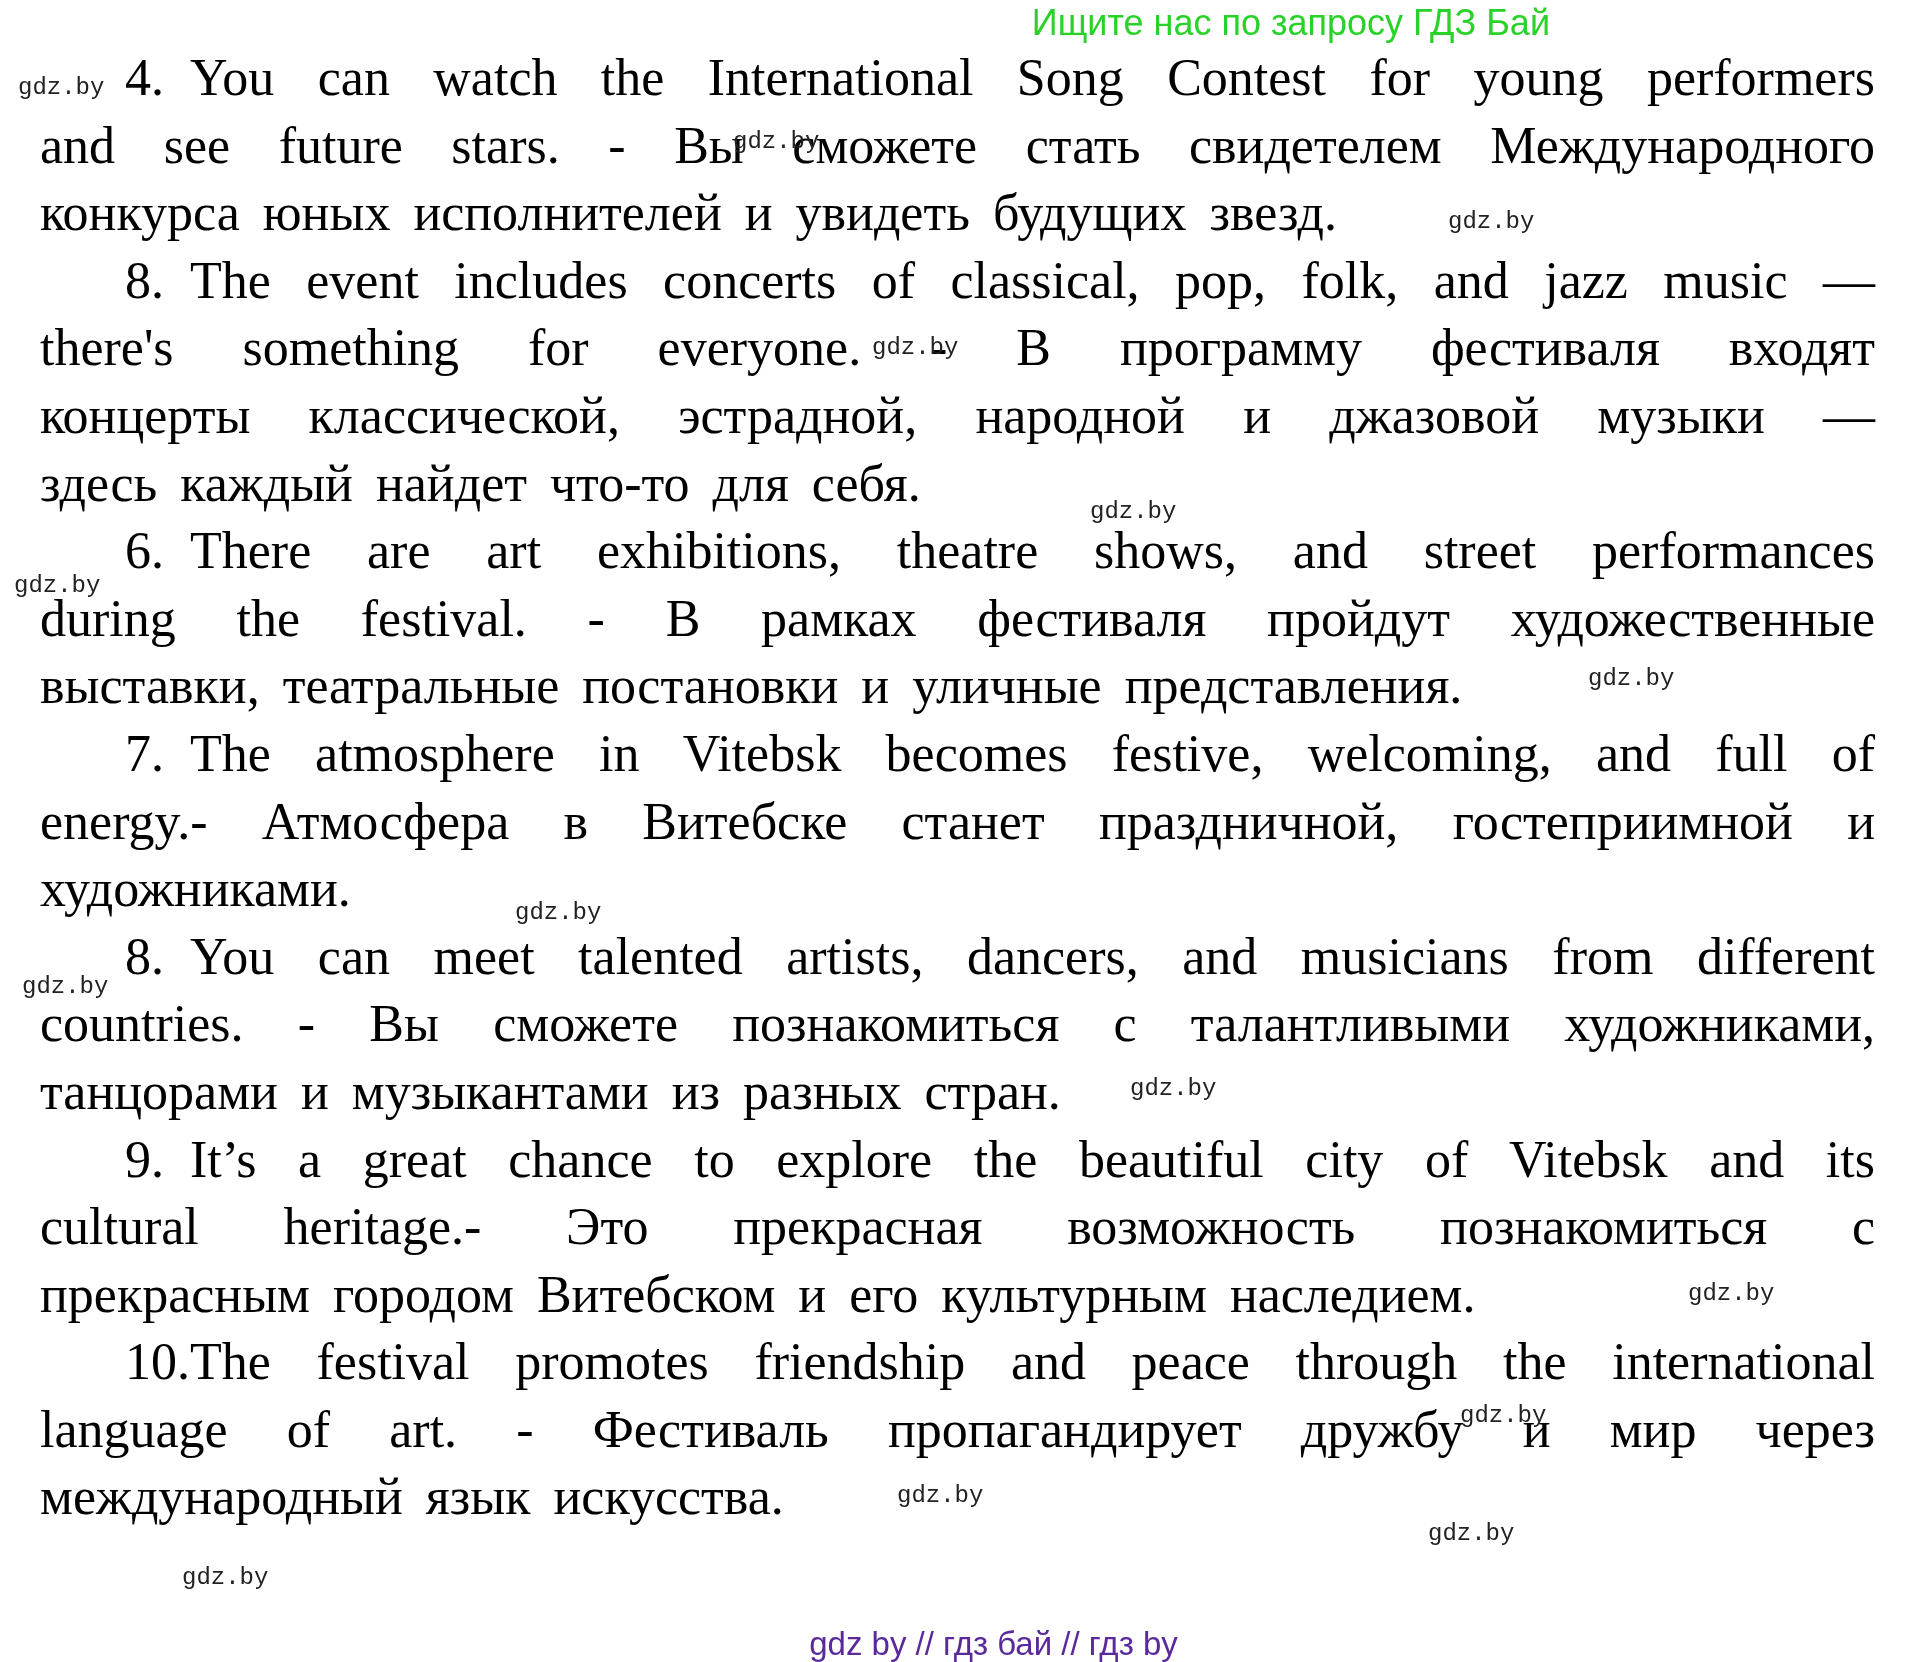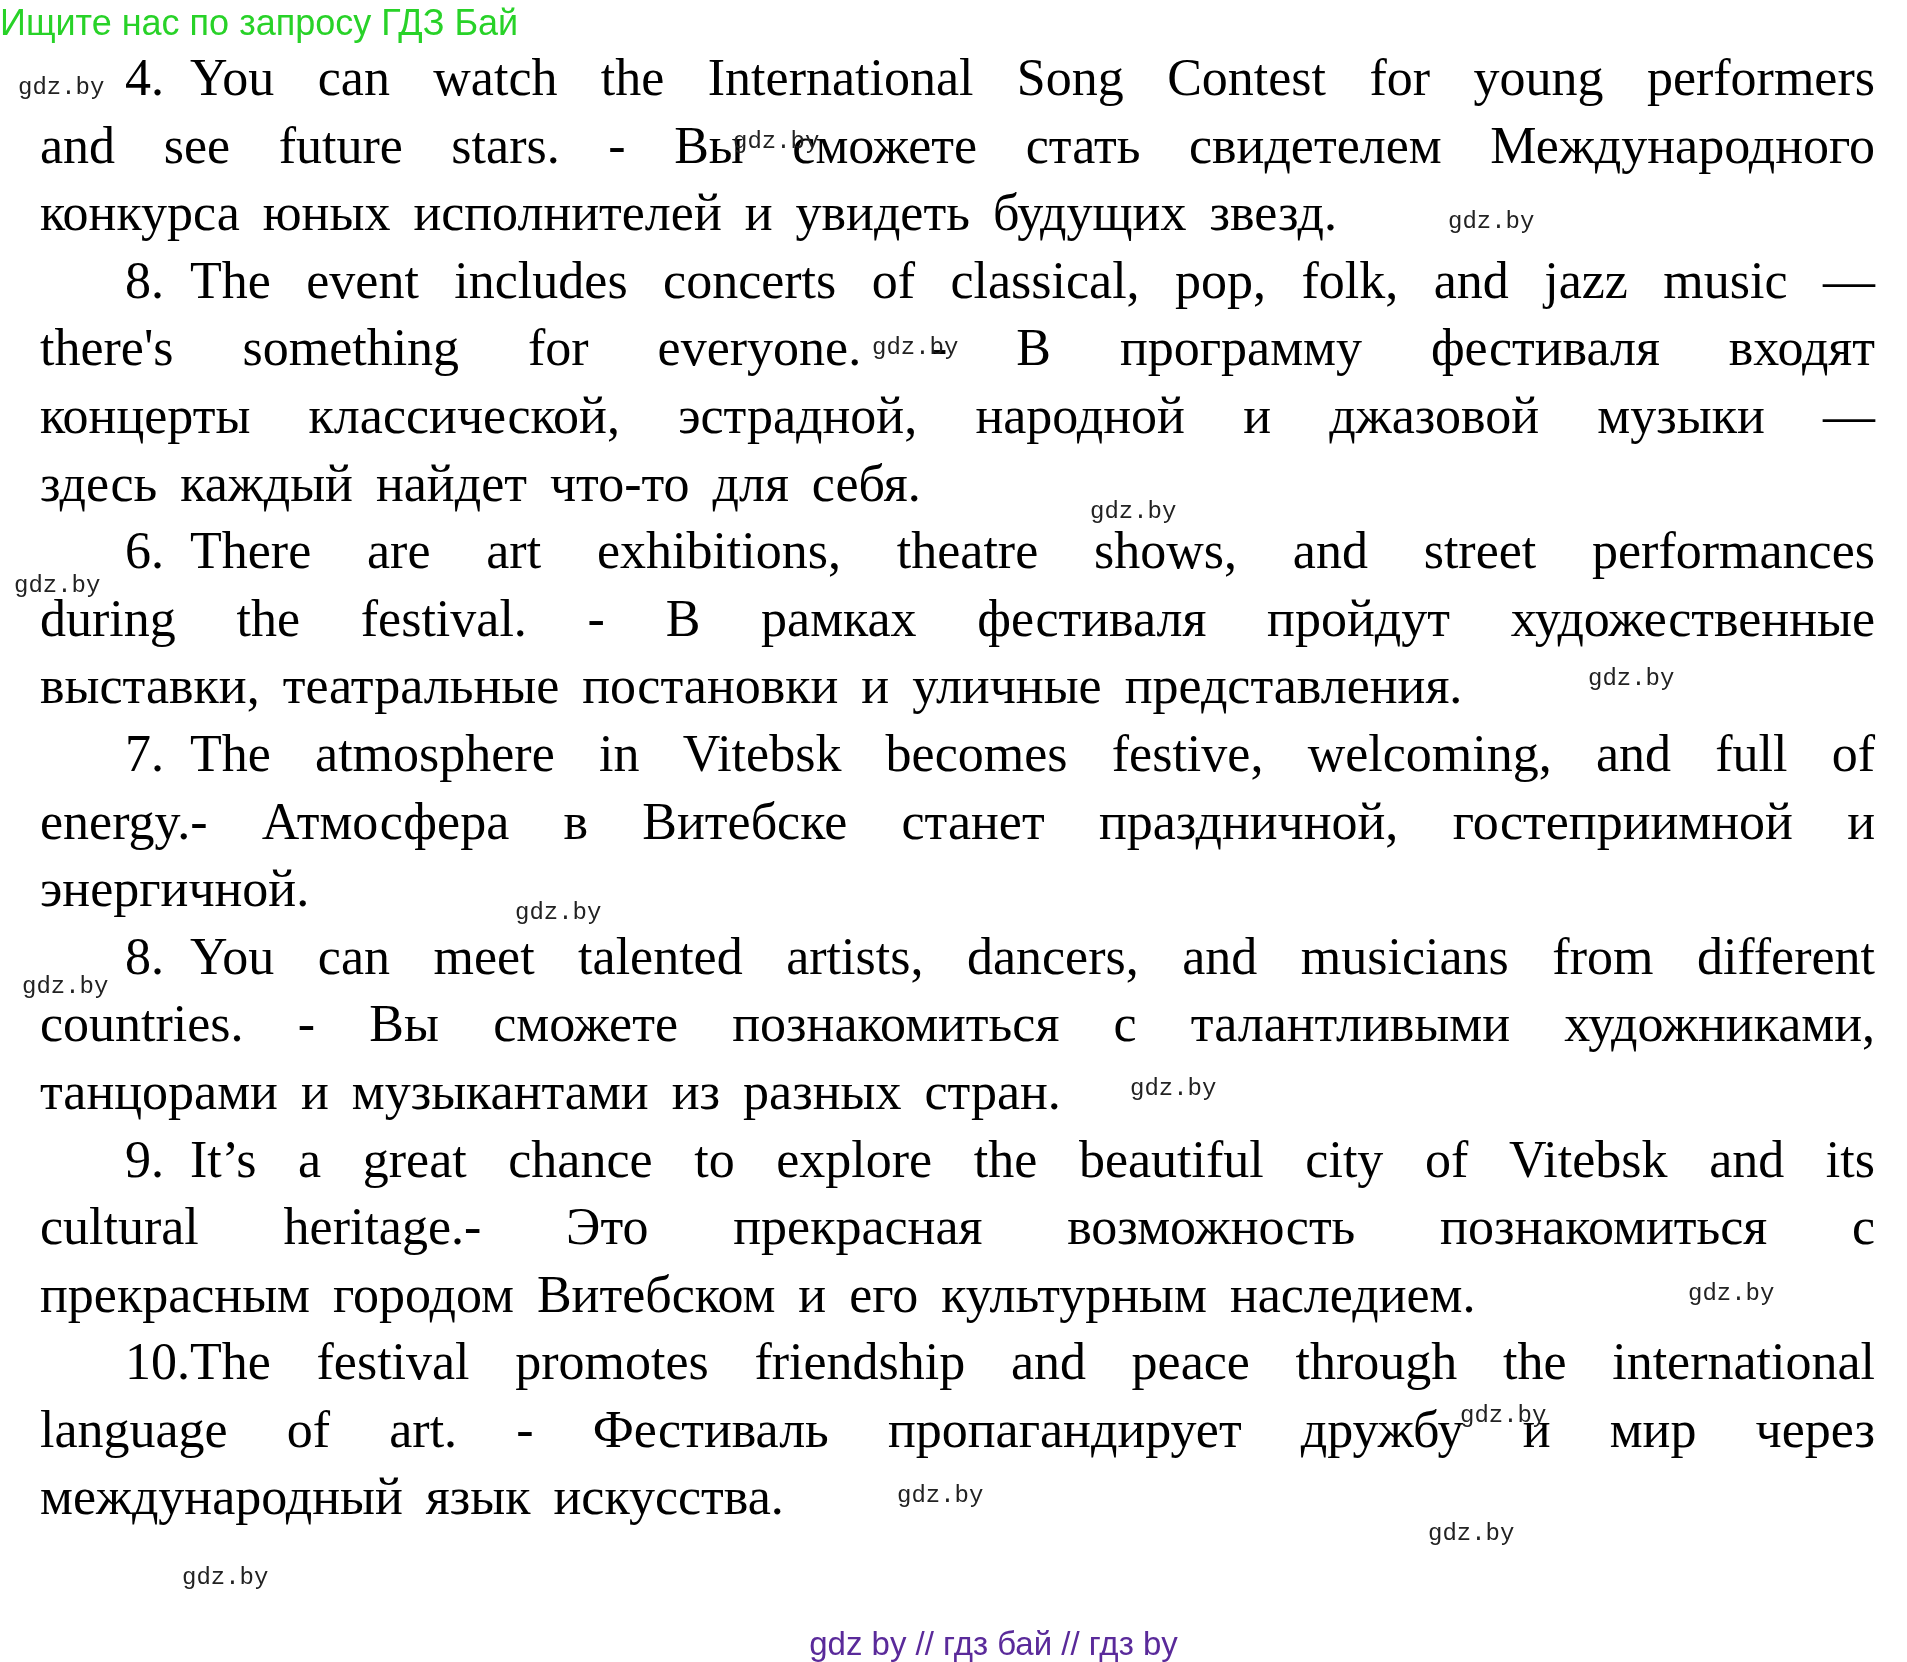"Ищите нас по запросу ГДЗ" .header { text-align: left -> right }
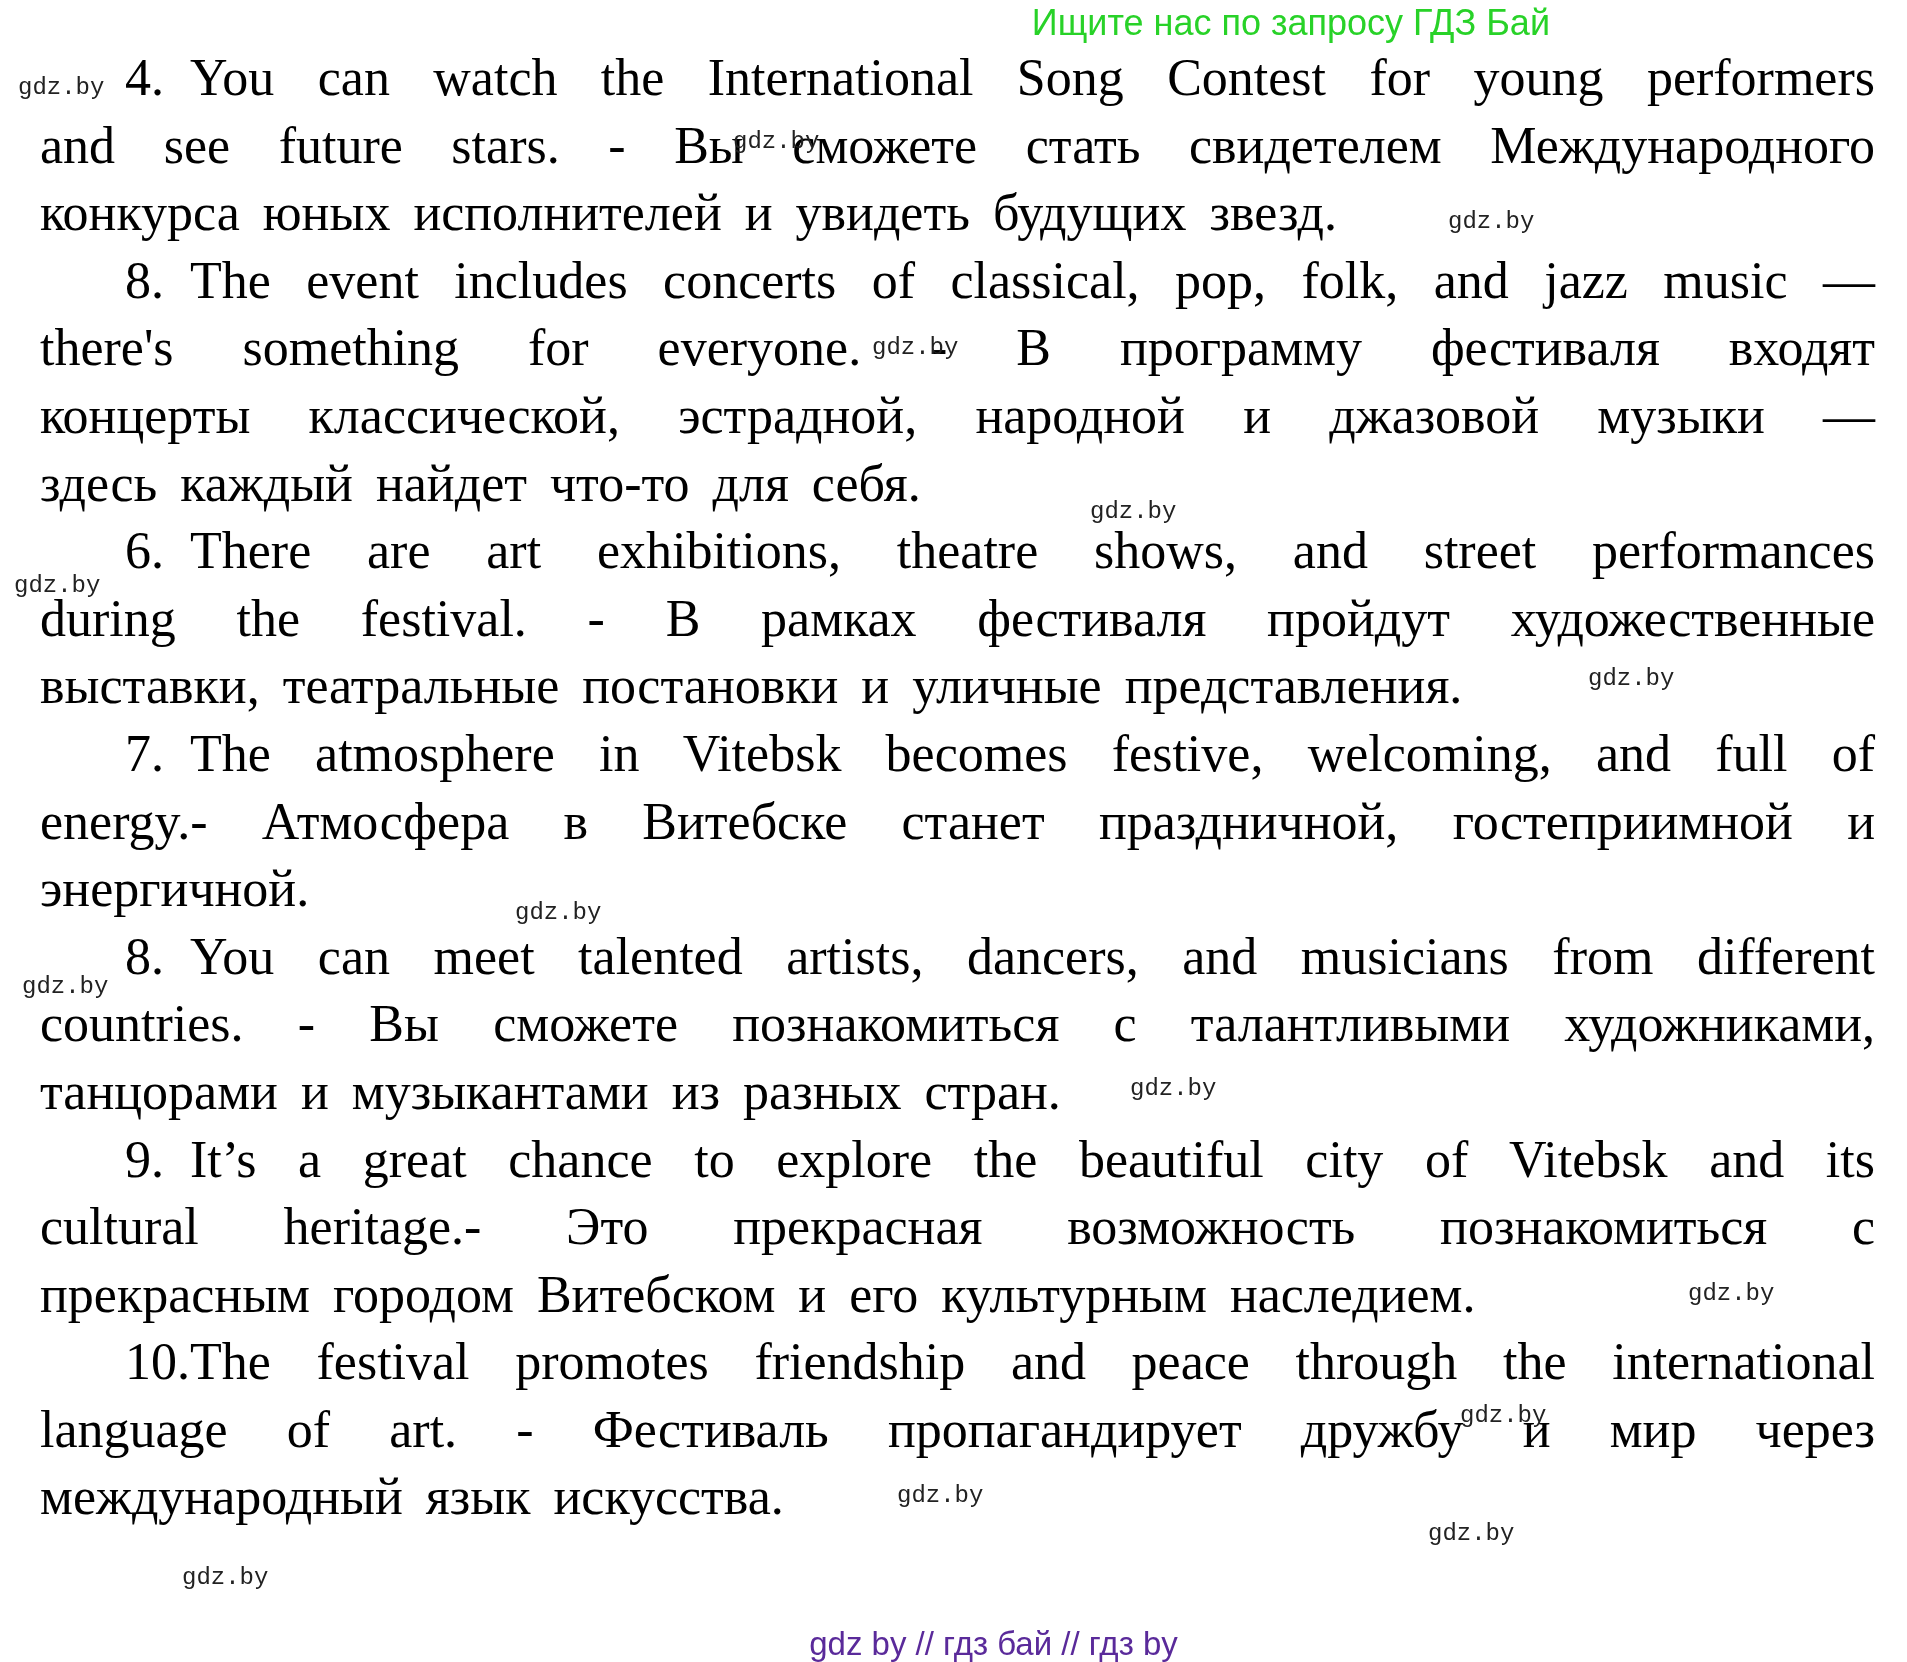"энергичной." div.line { text: энергичной -> художниками }
